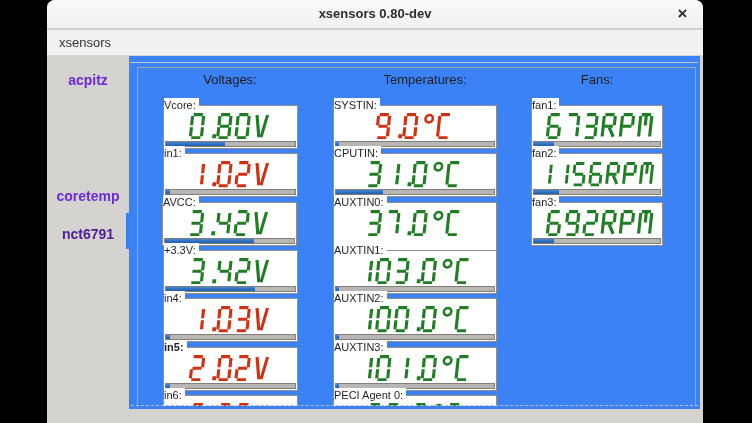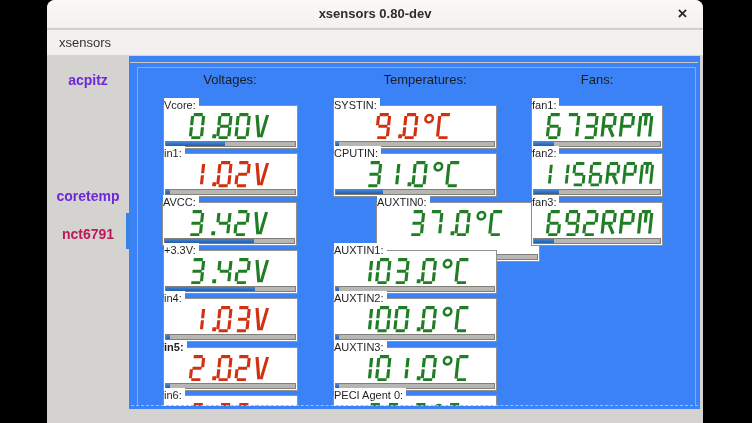"AUXTIN0:" div.sensor { margin-left: 43px -> none }
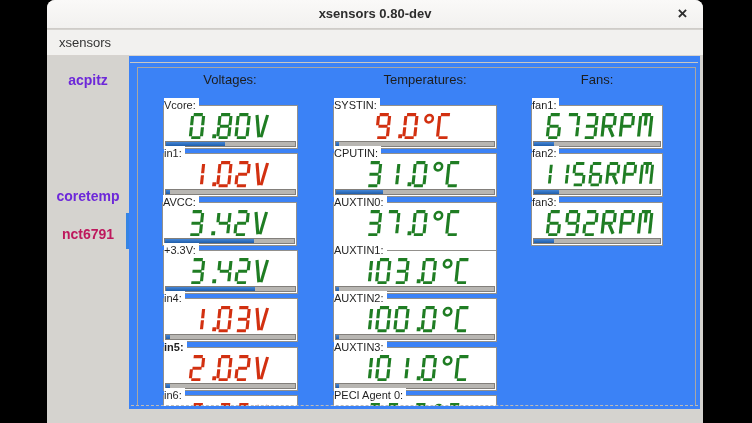"nct6791" .sidebar-item.selected { color: #be185d -> #4c1d95 }
